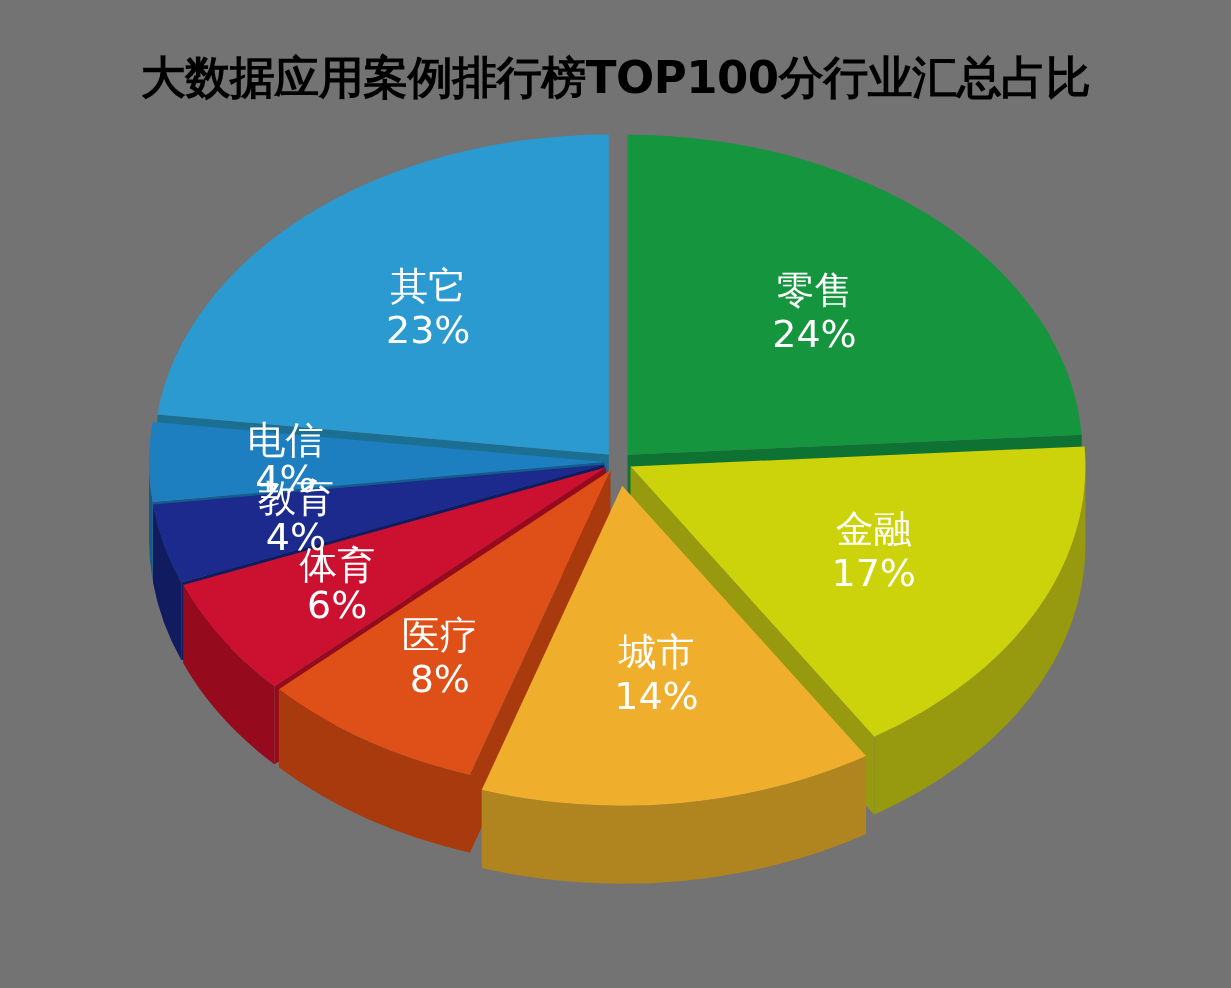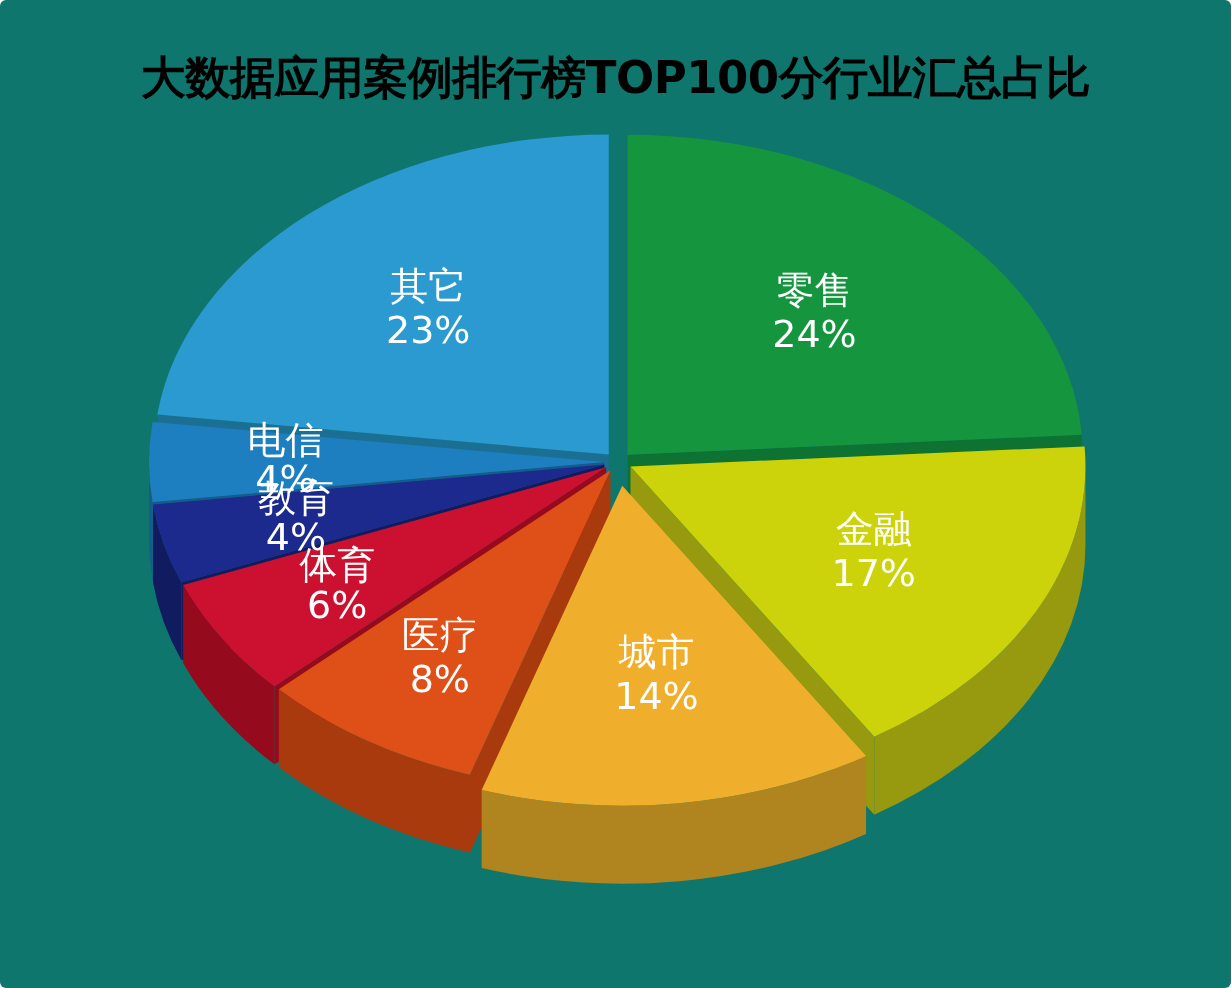"大数据应用案例排行榜TOP100分行业汇总占比" #page { background: #0f766e -> #737373; border-radius: 6px -> none }
